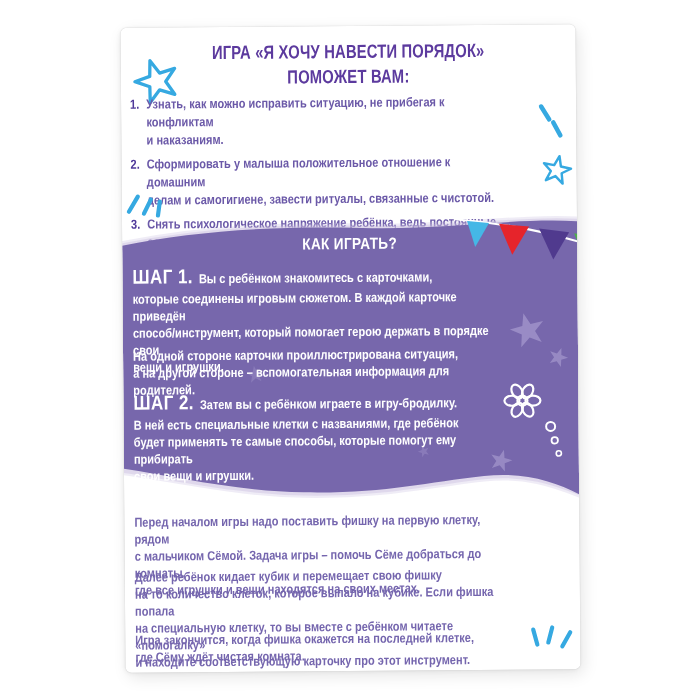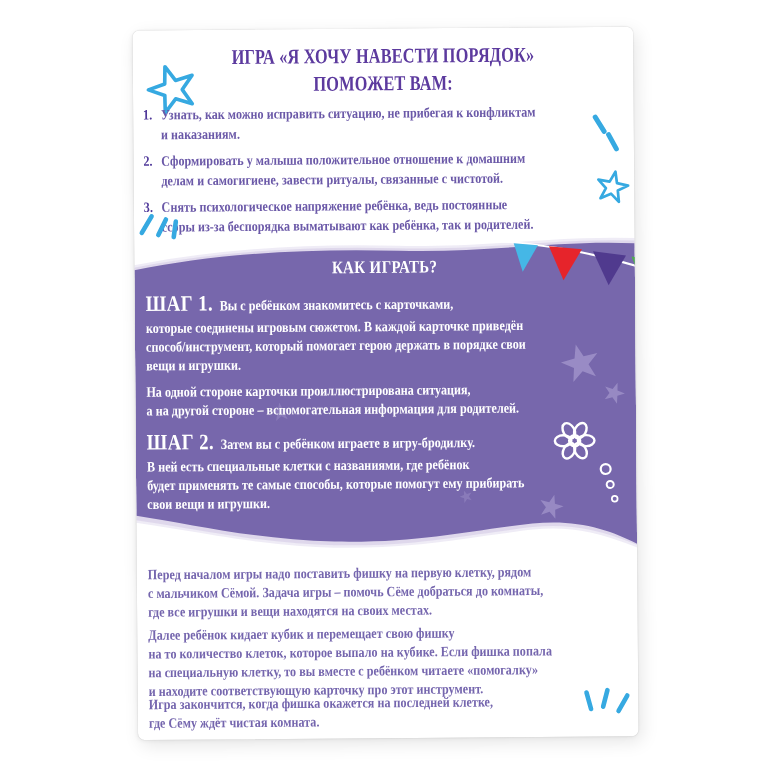"ИГРА «Я ХОЧУ НАВЕСТИ ПОРЯДОК»" .stage { font-family: Liberation Serif, serif -> Liberation Sans, sans-serif }
